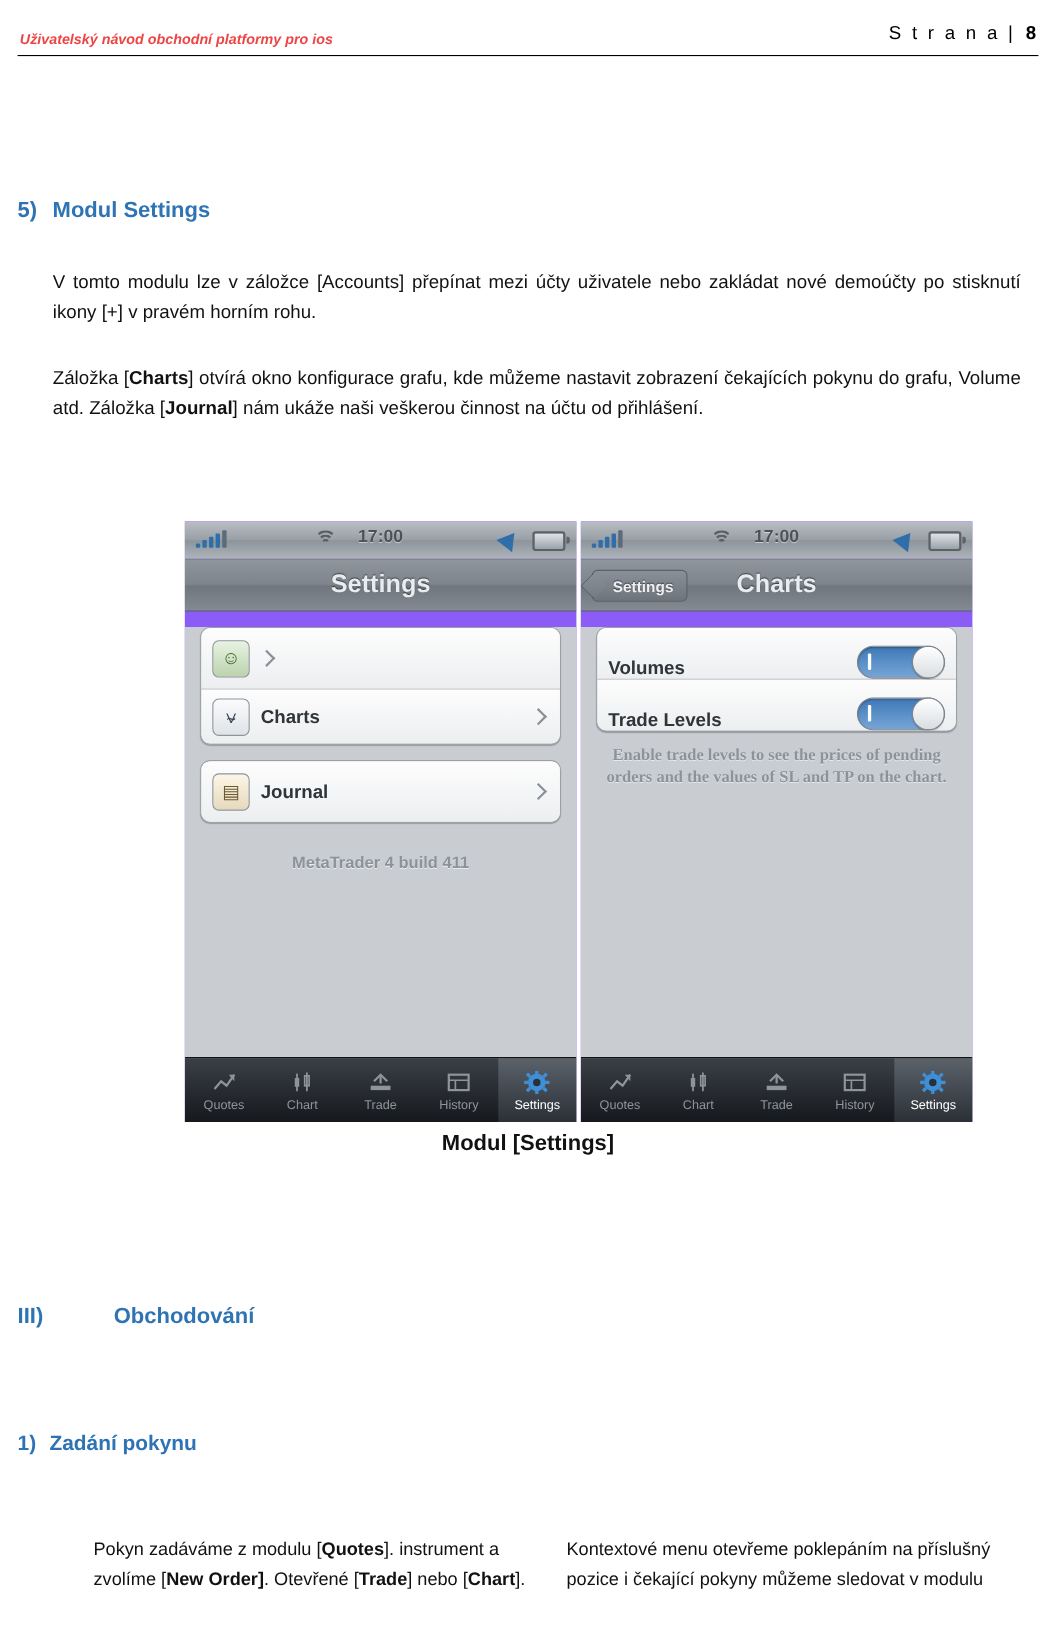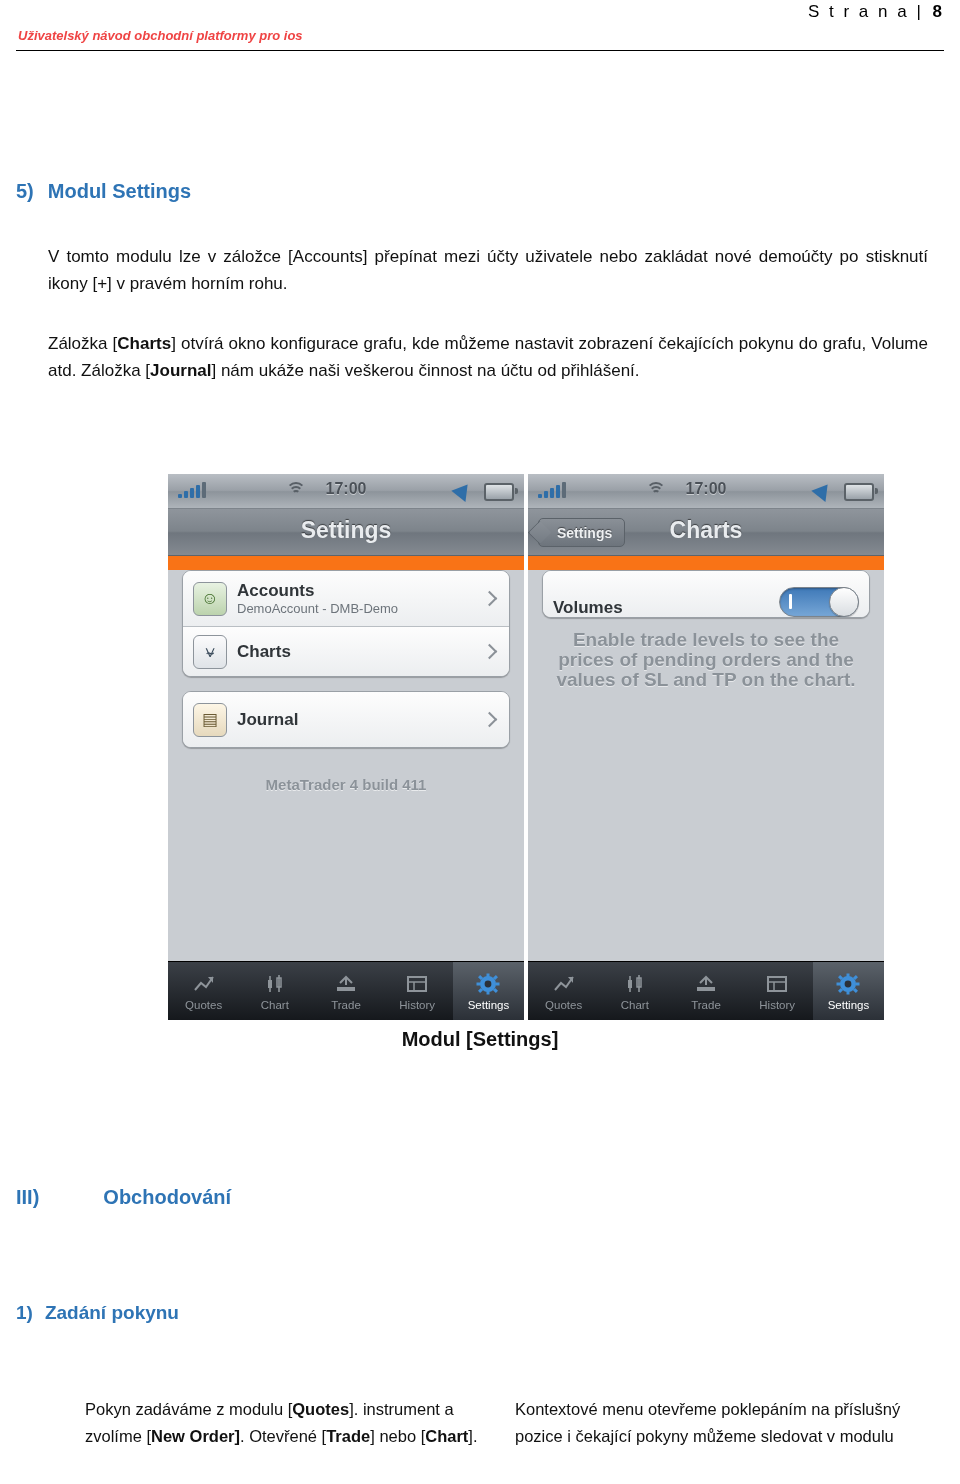"S t r a n" .header-right { top: 2px -> 20px }
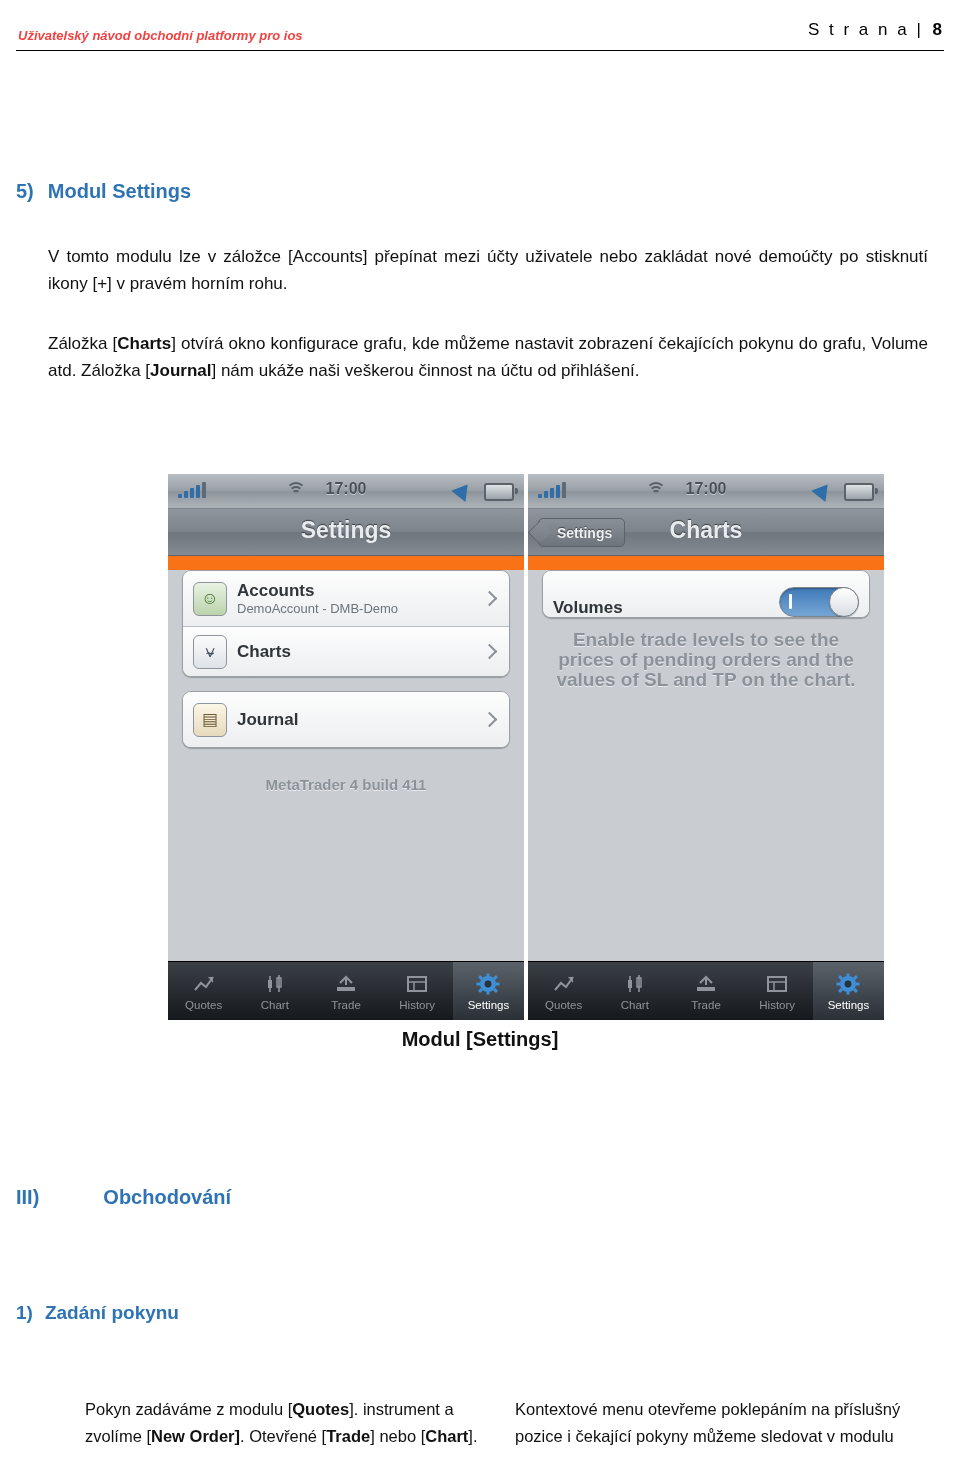"17:00" .phone { background: #f97316 -> #8b5cf6 }
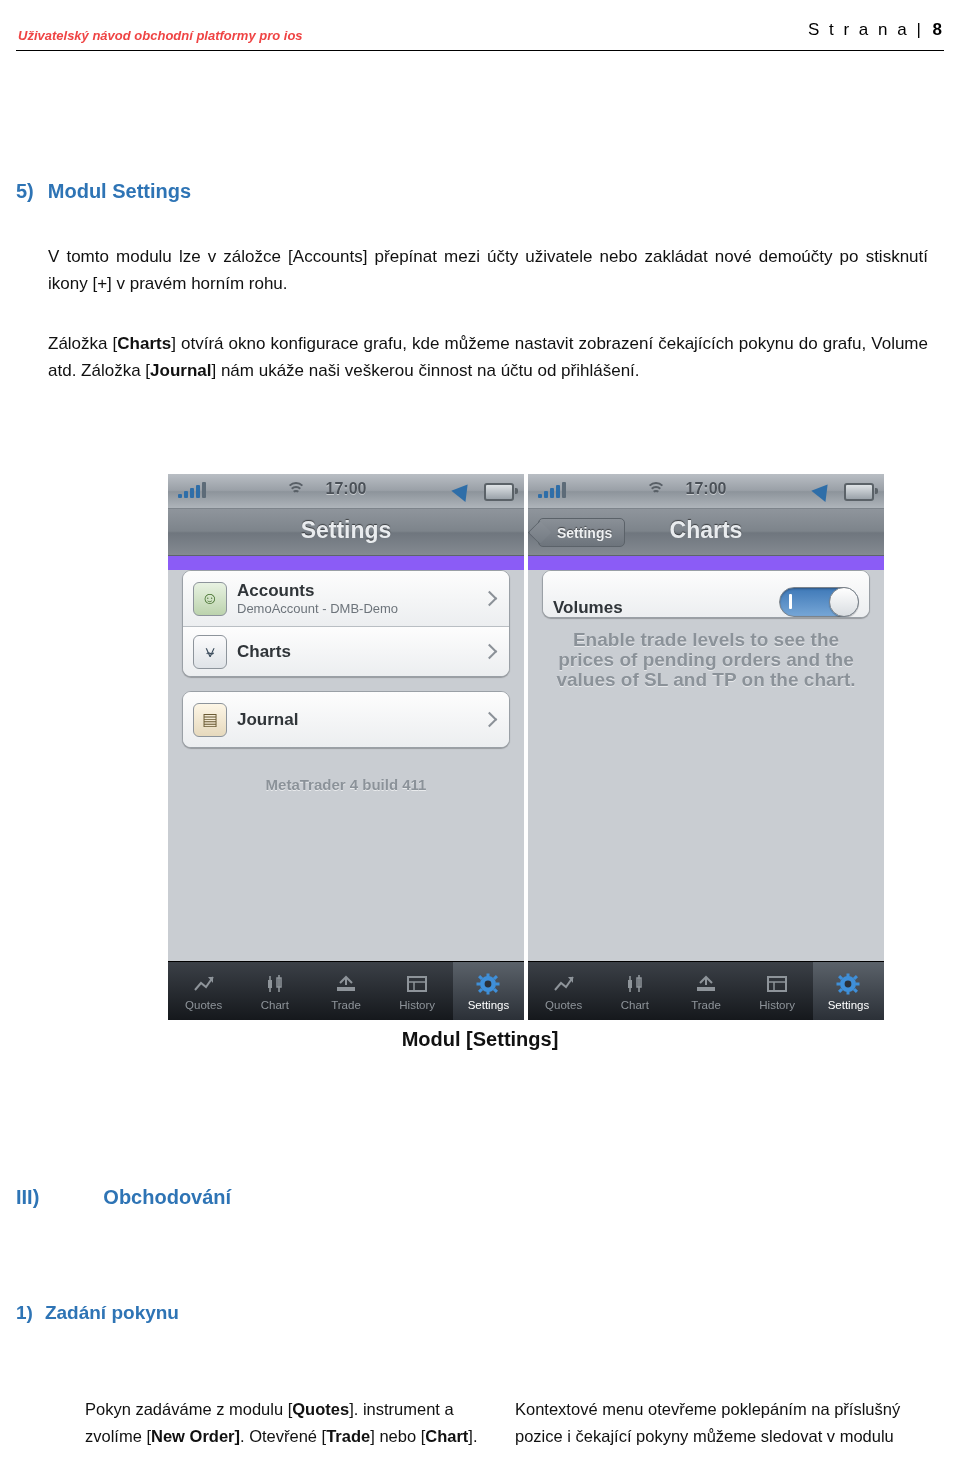"Accounts" div.row-text { html: <div> <div>Accounts</div> <div>DemoAccount - DMB-Demo</div> </div> -> none }
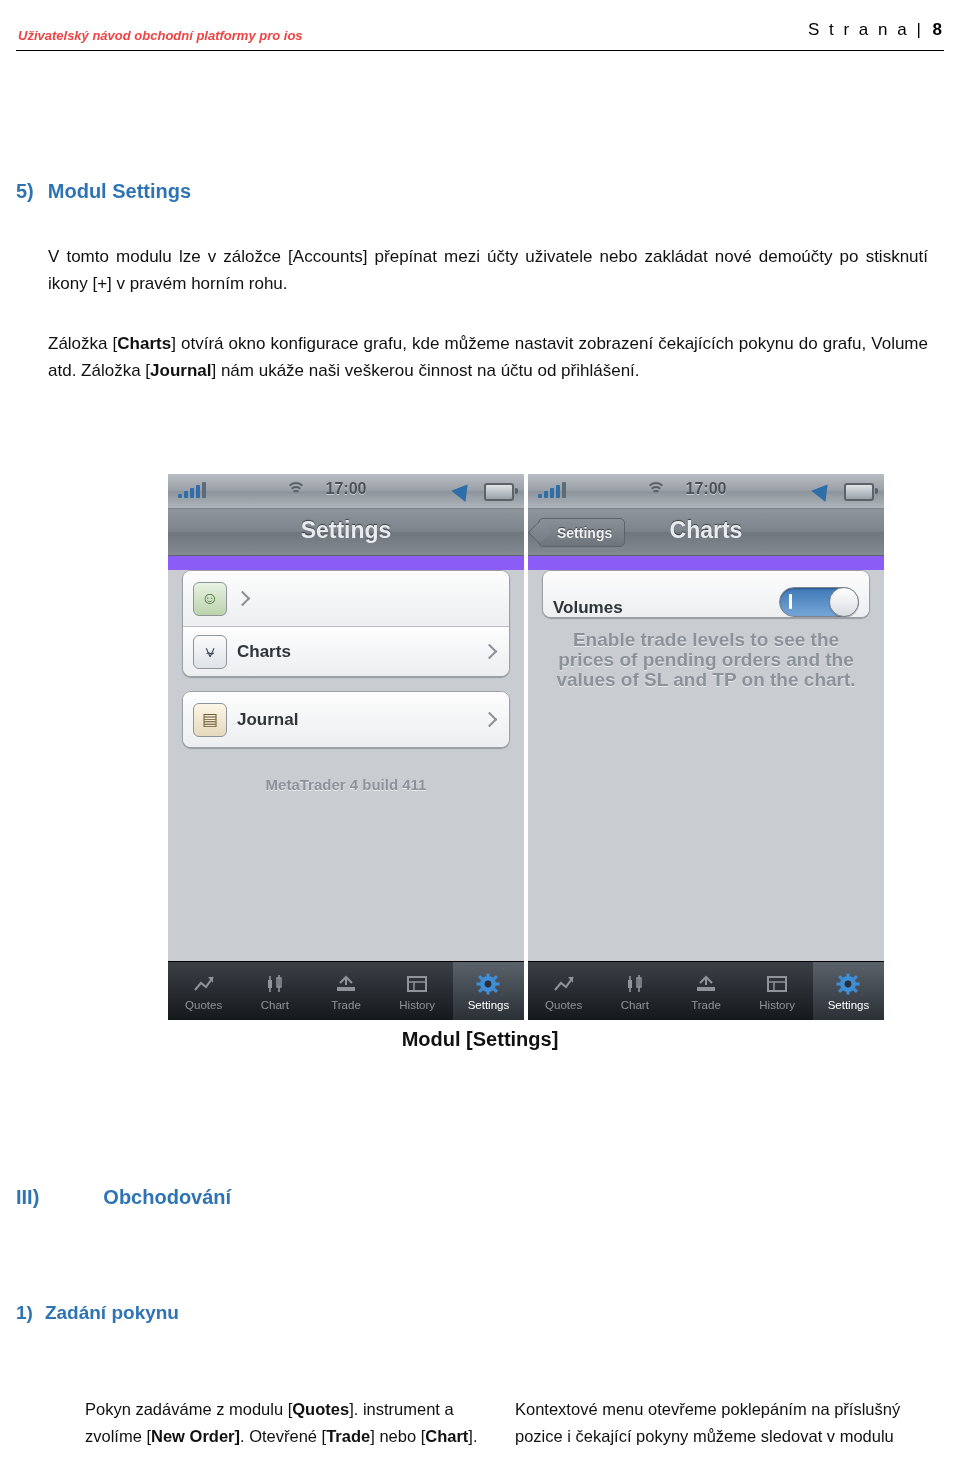"Trade Levels" div.row { html: none -> <div> <div> <div>Trade Levels</div> </div> <div> <div></div> </div> </div> }
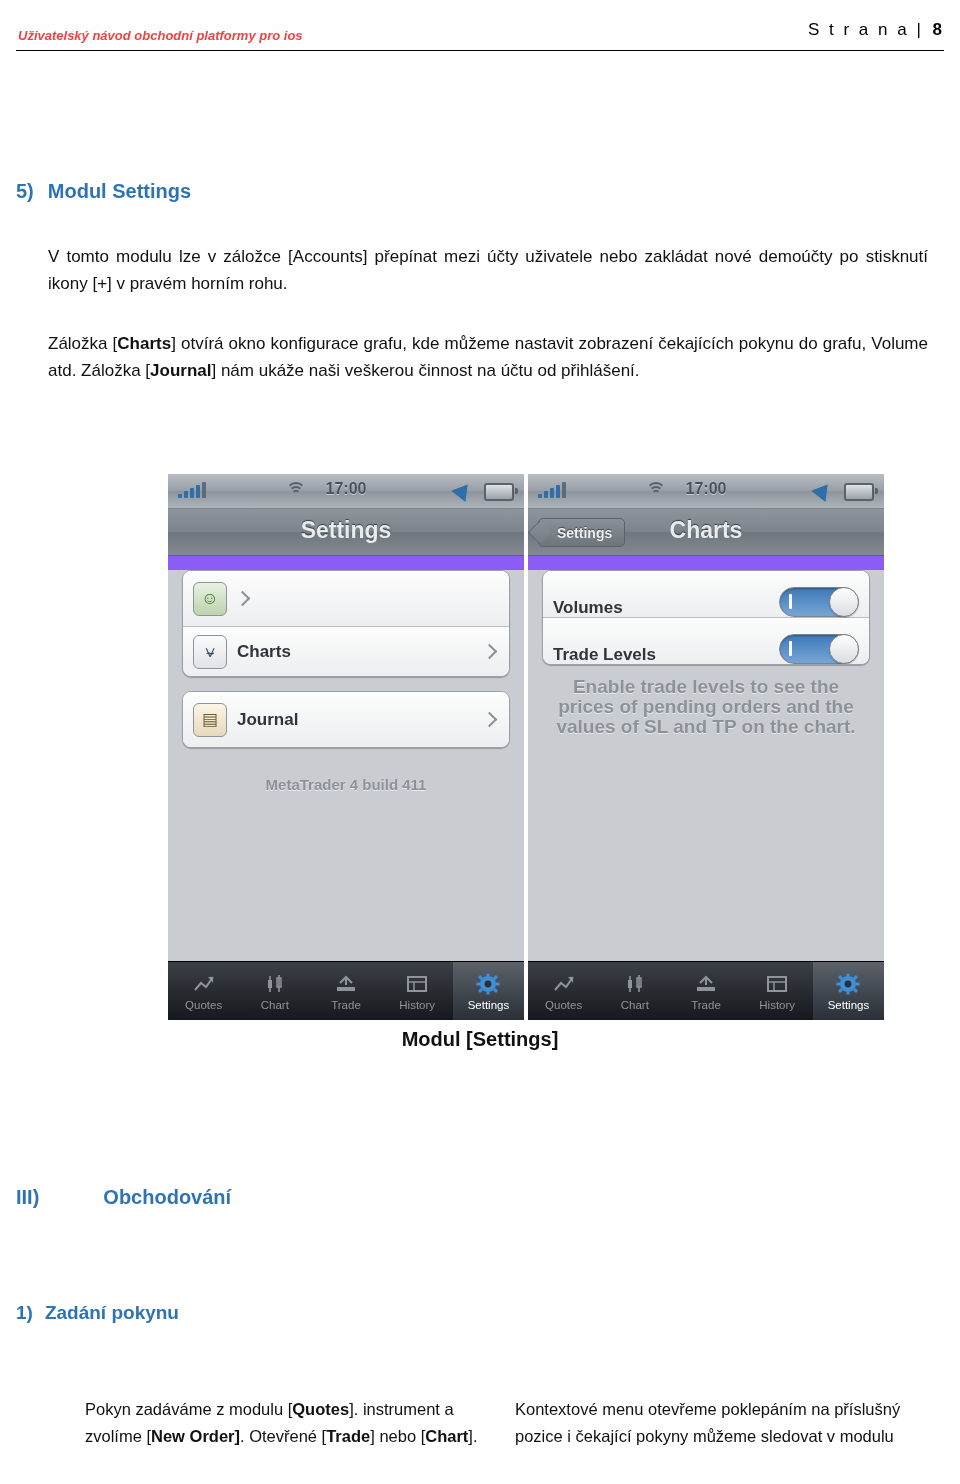"Enable trade levels to see" .hint { font-family: none -> Liberation Serif, serif; font-size: 19px -> 15px }
